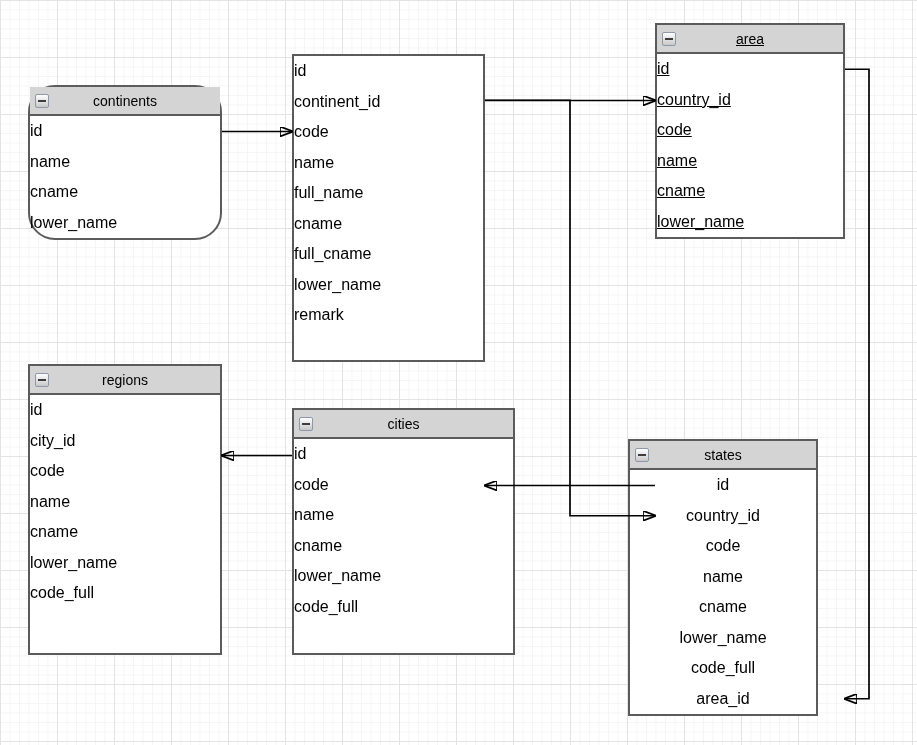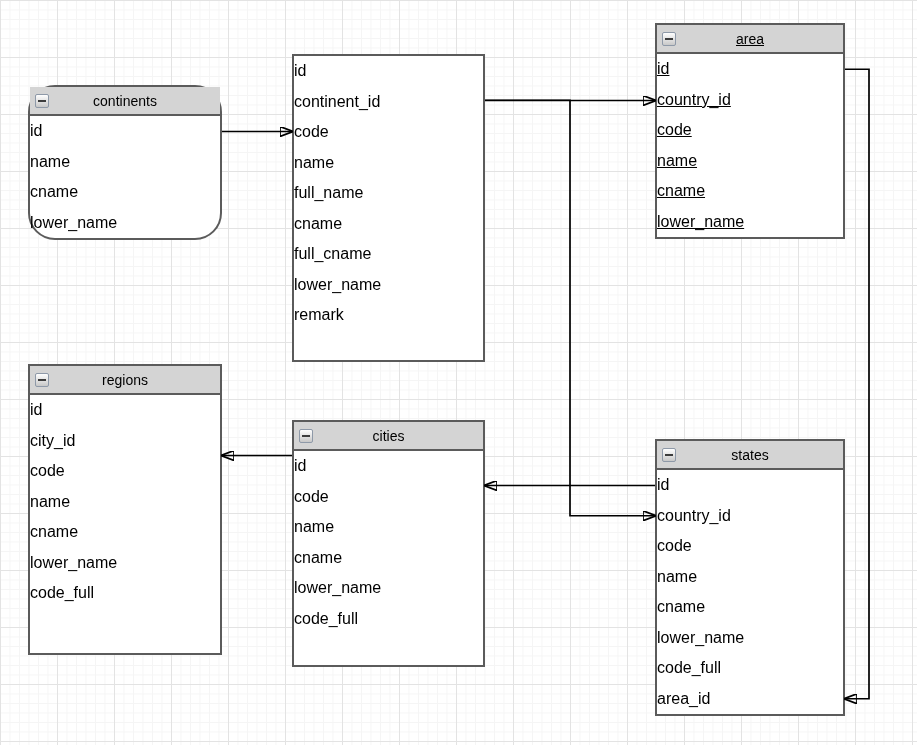"cities" div.entity-table { top: 420px -> 408px; width: 193px -> 223px }
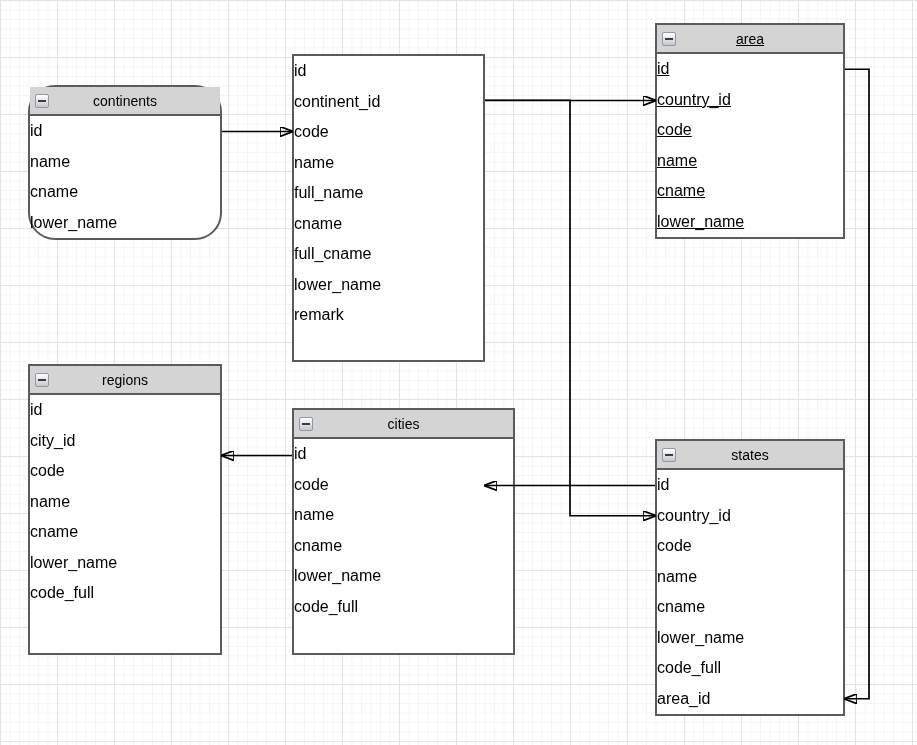"states" div.entity-table { left: 655px -> 628px; text-align: none -> center }
